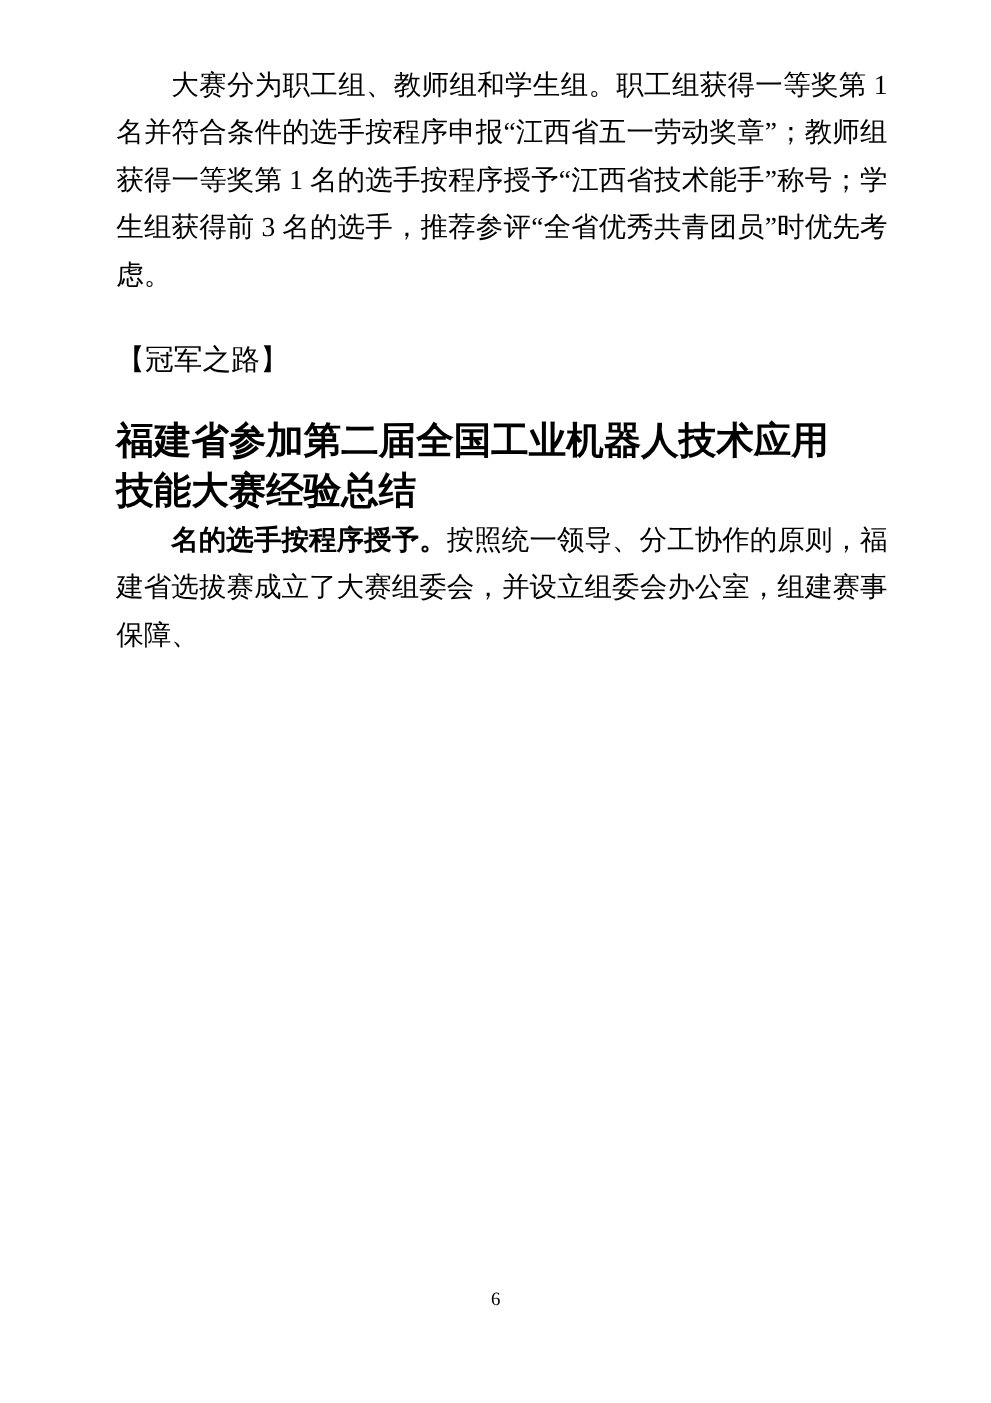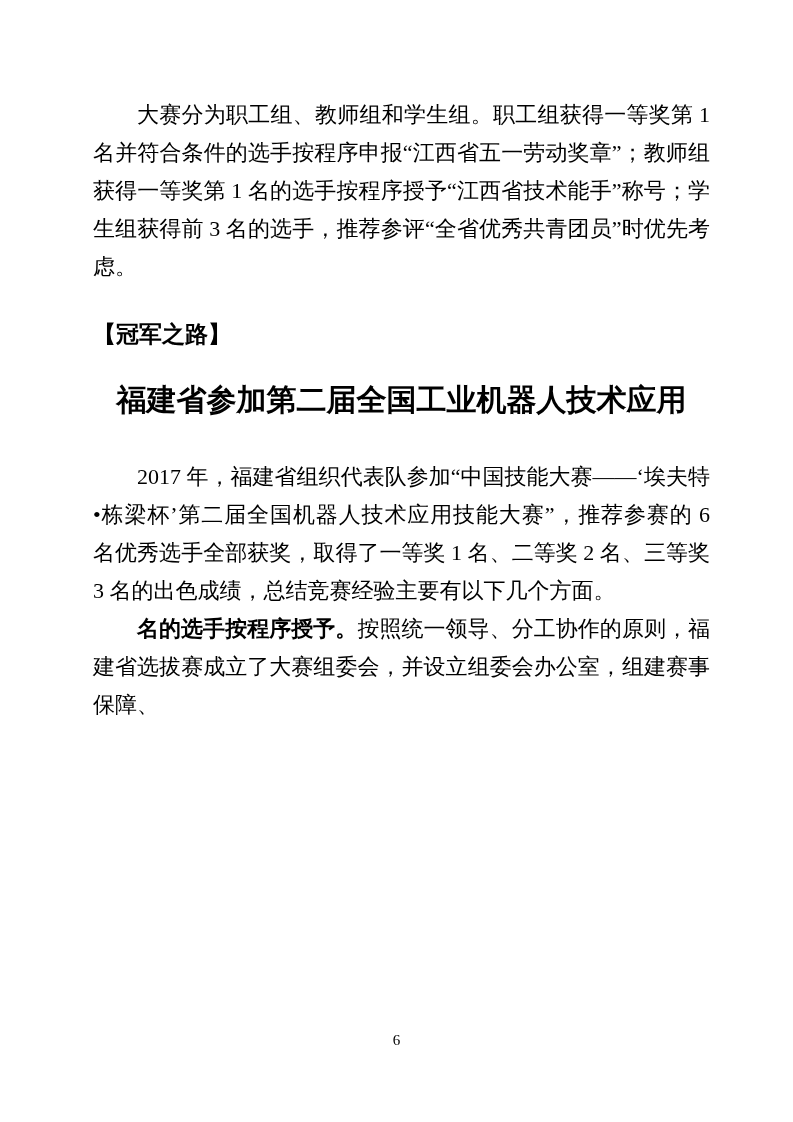"大赛分为职工组、教师组和学生组。职工组获得一等奖第 1" .page { padding: 96px 83px 0 93px -> 49px 83px 0 93px }
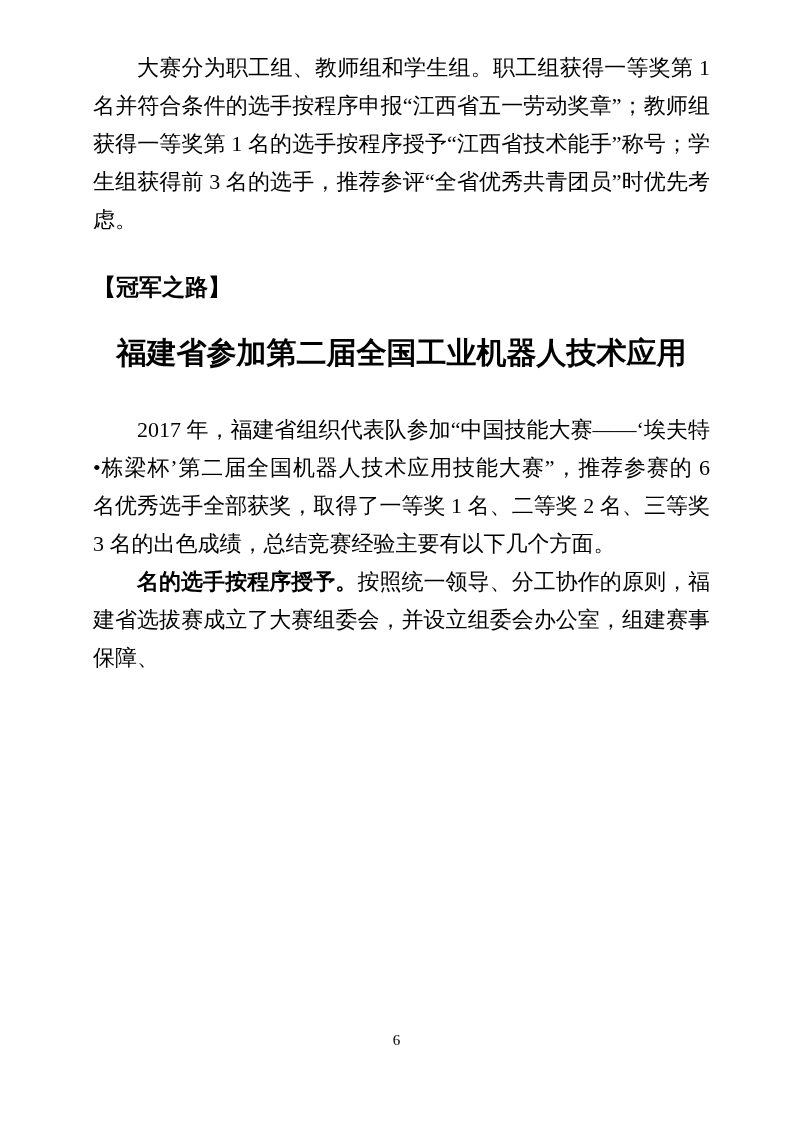"【冠军之路】" .section-marker { font-weight: 700 -> 400 }
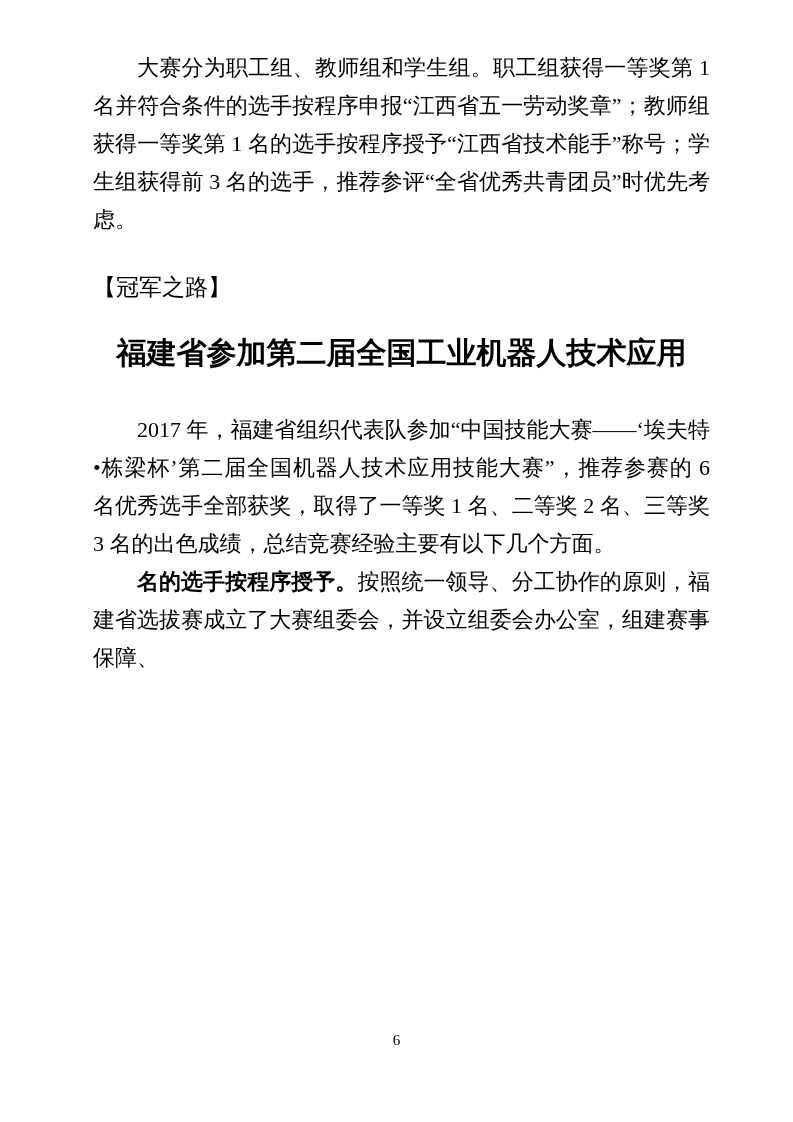"福建省参加第二届全国工业机器人技术应用" .article-title { text-align: center -> left }
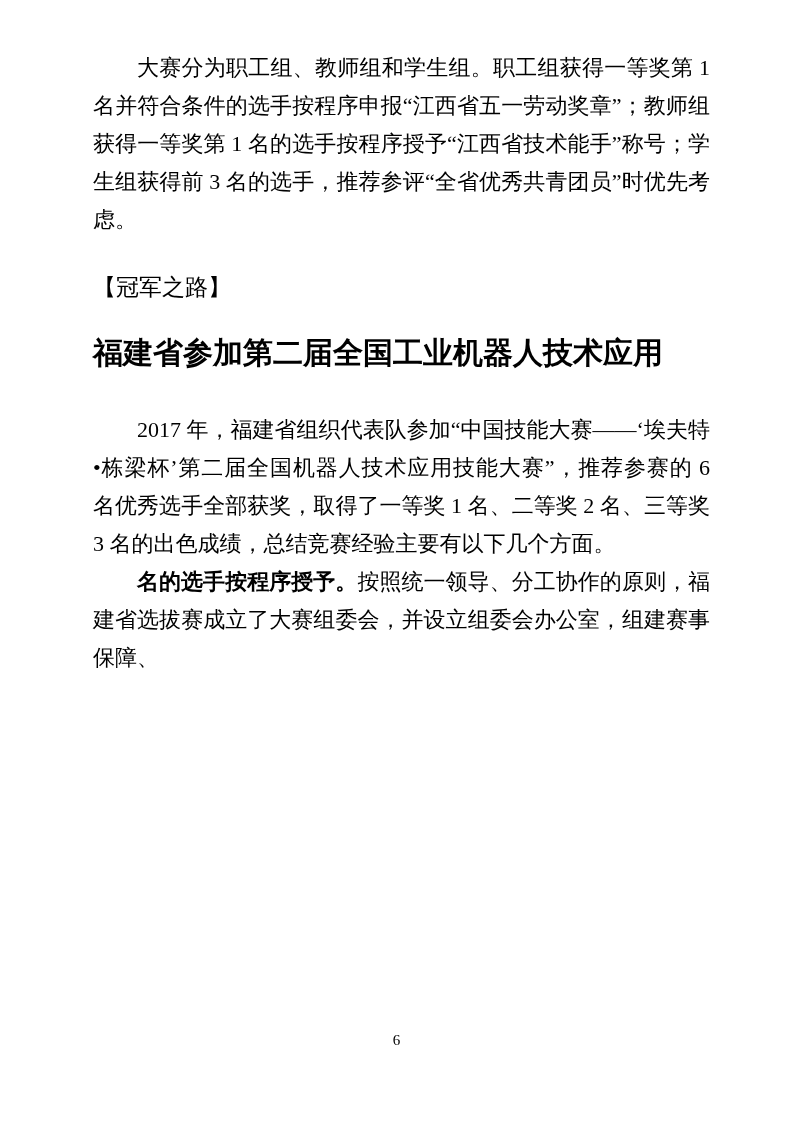"技能大赛经验总结" div { html: none -> <div>技能大赛经验总结</div> }
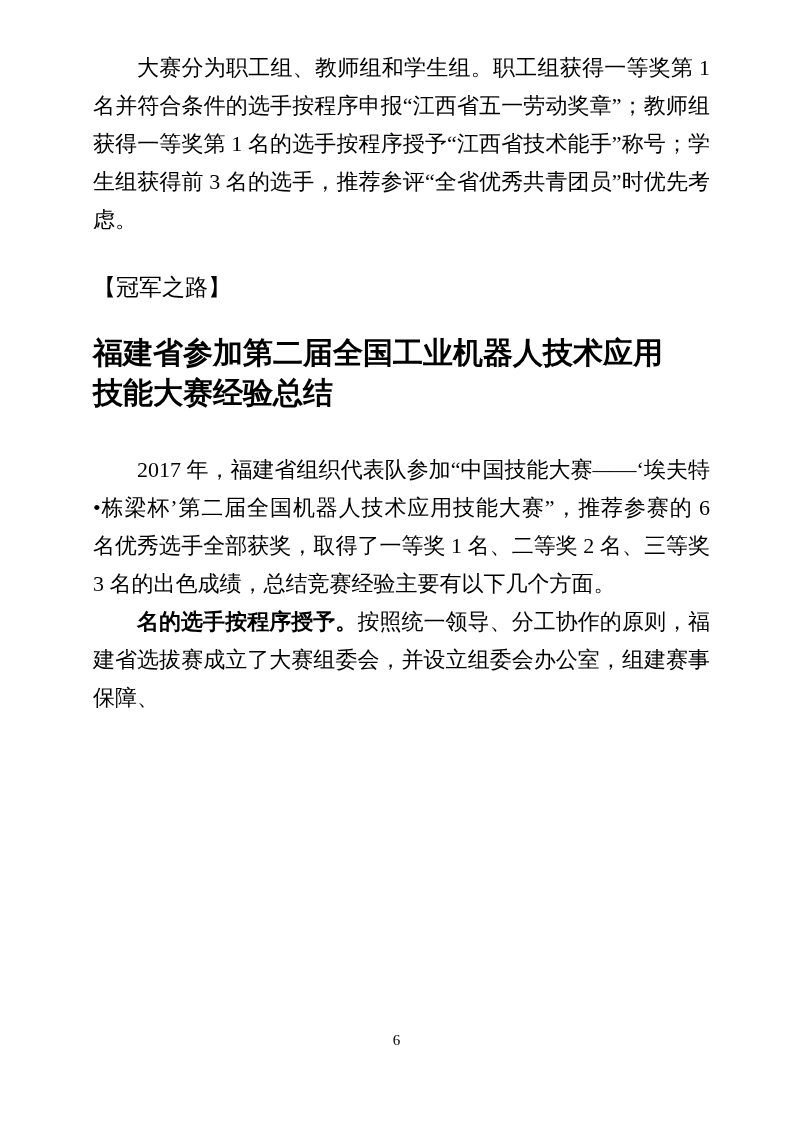"2017" p.body-para { html: <p><span></span><span>2017 年，福建省组织代表队参加“中国技能大赛——‘埃夫特•栋梁杯’第二届全国机器人技术应用技能大赛”，推荐参赛的 6 名优秀选手全部获奖，取得了一等奖 1 名、二等奖 2 名、三等奖 3 名的出色成绩，总结竞赛经验主要有以下几个方面。</span></p> -> none }
